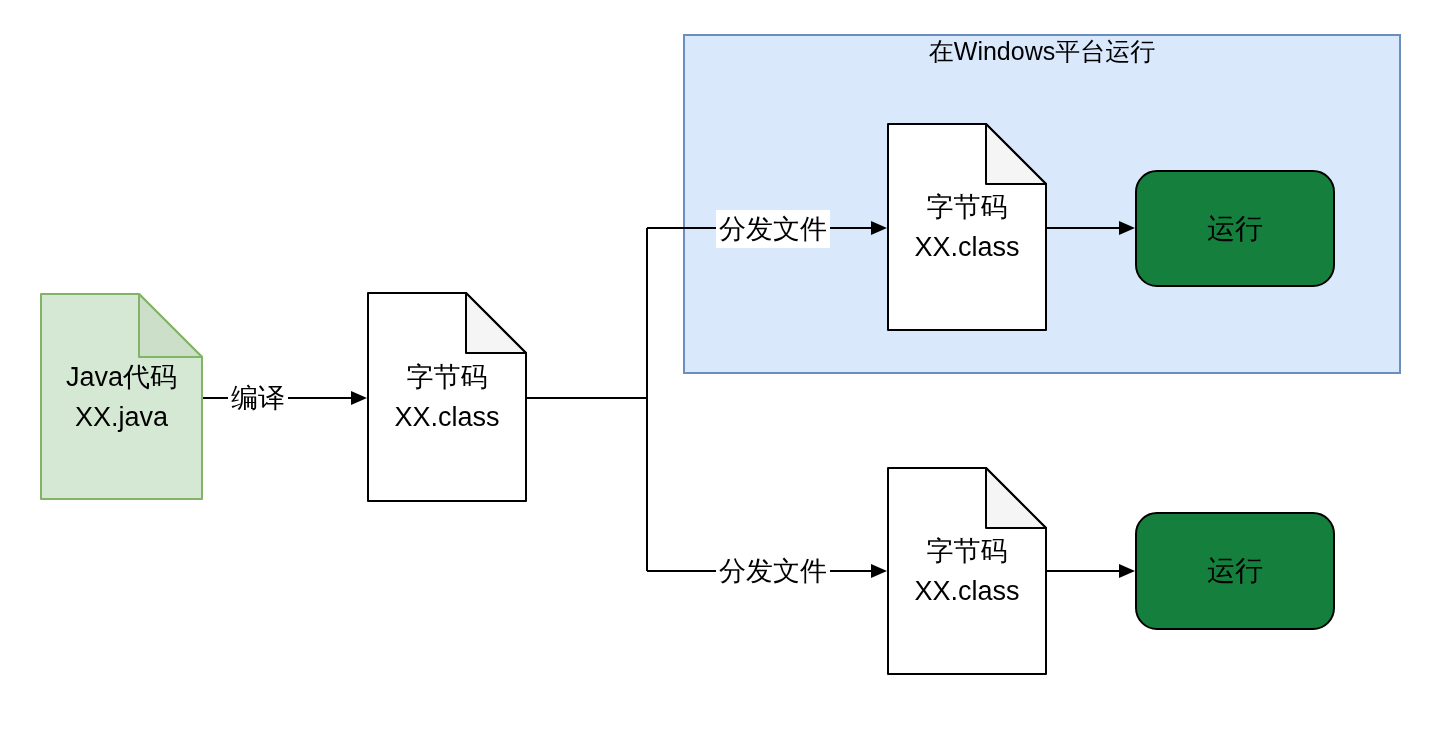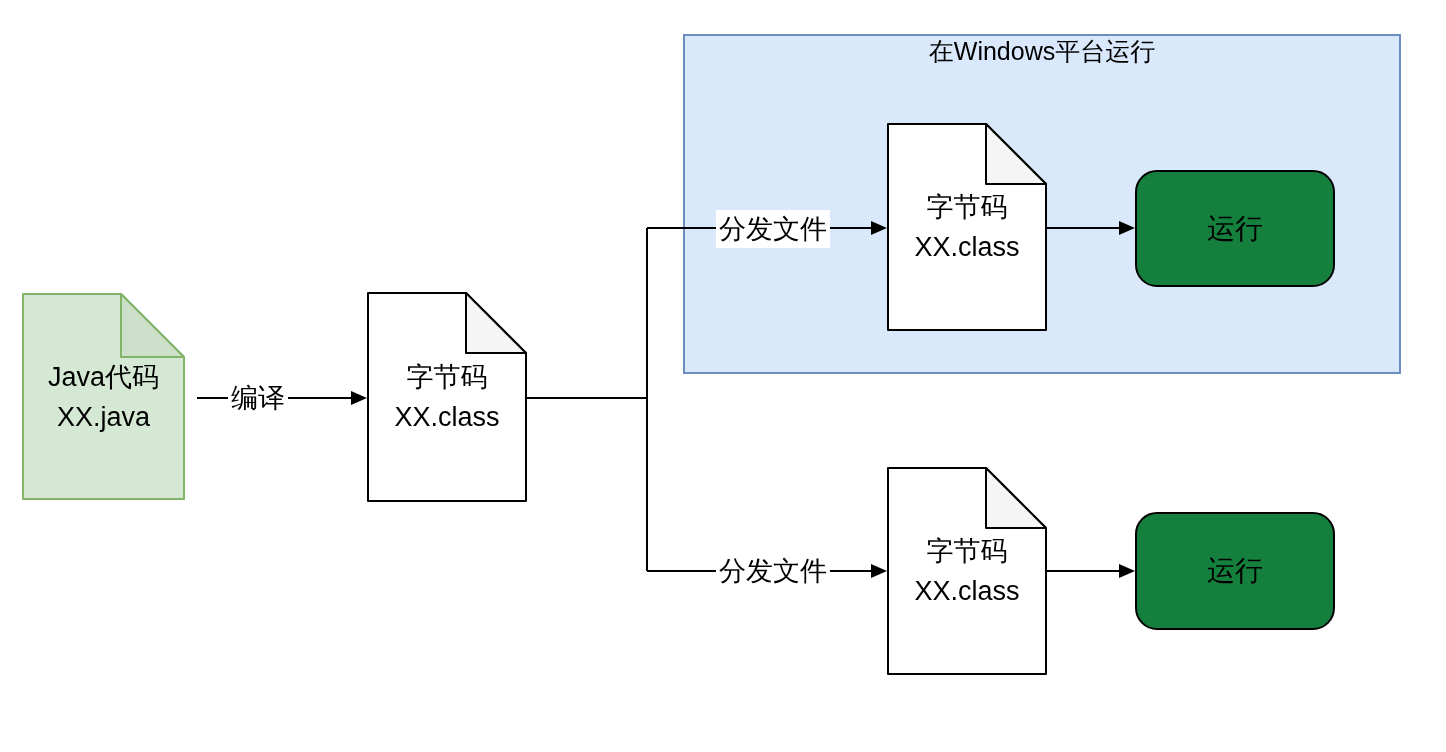"Java代码" div.doc { left: 22px -> 40px }
